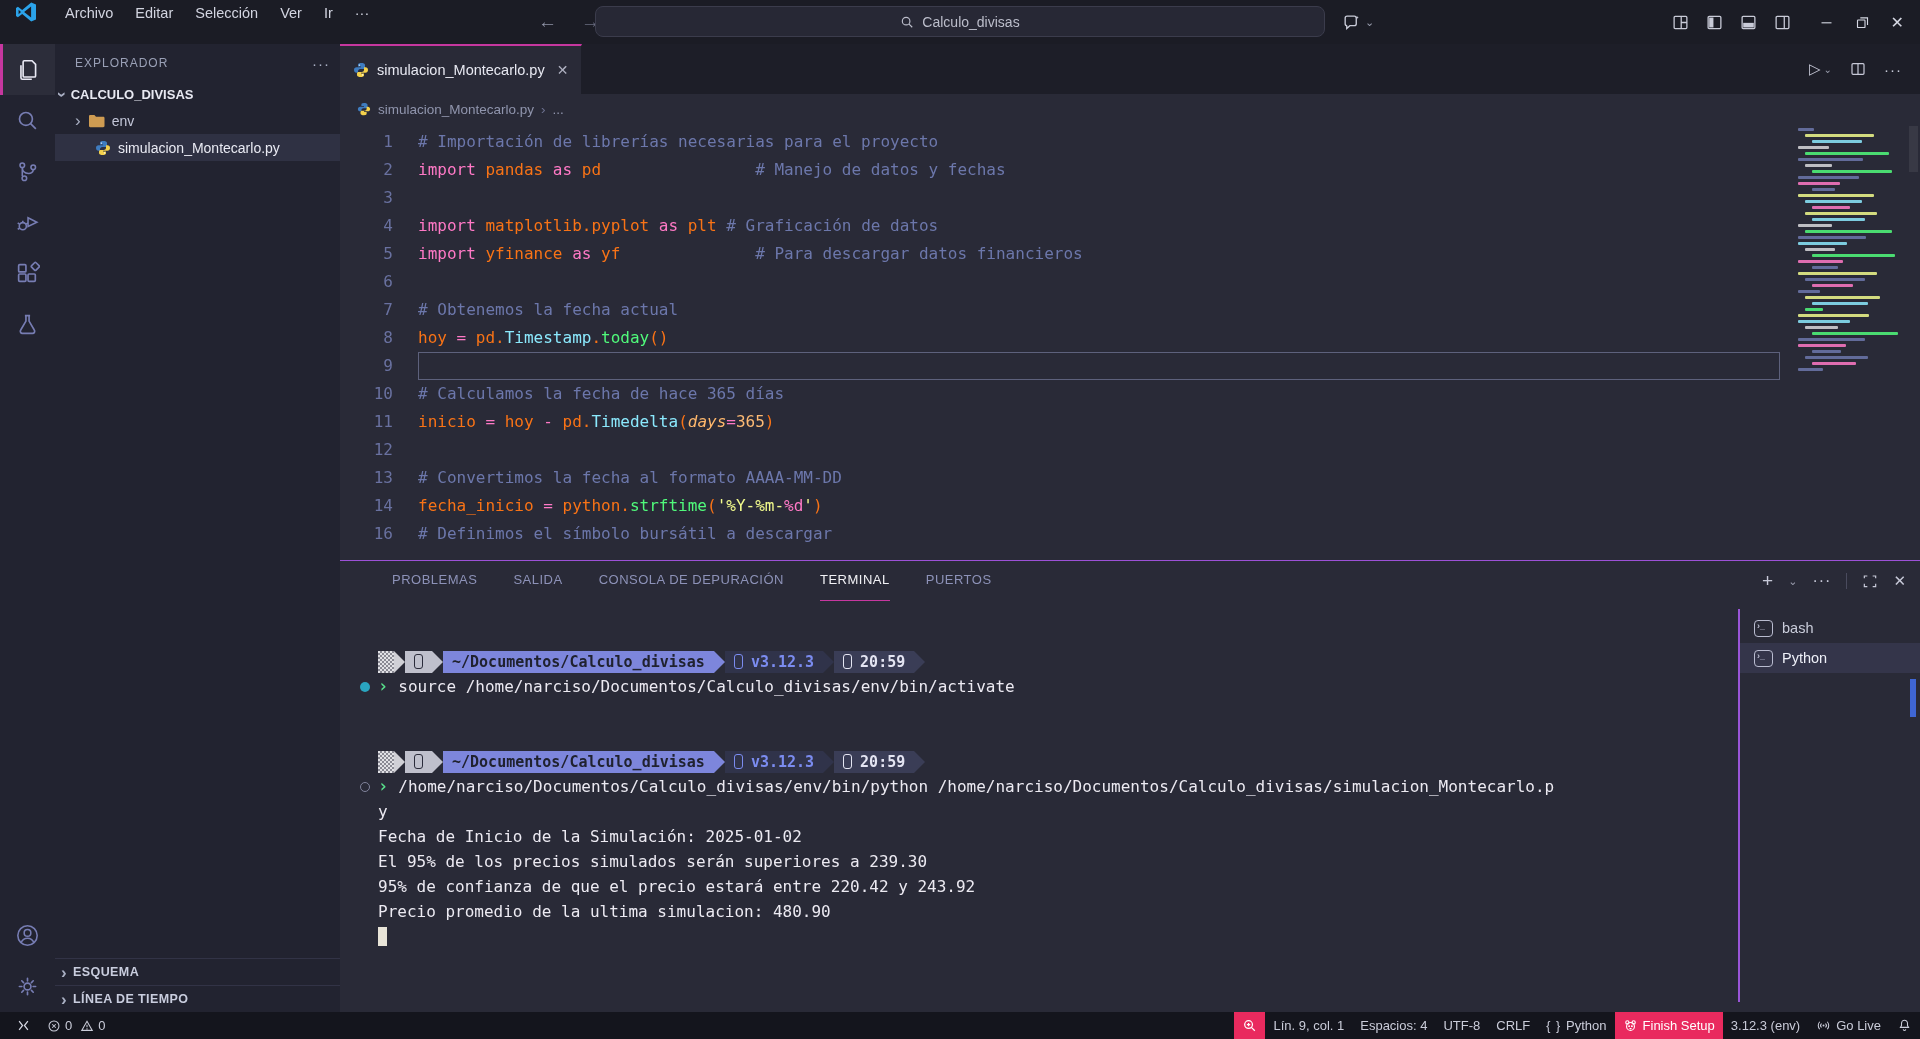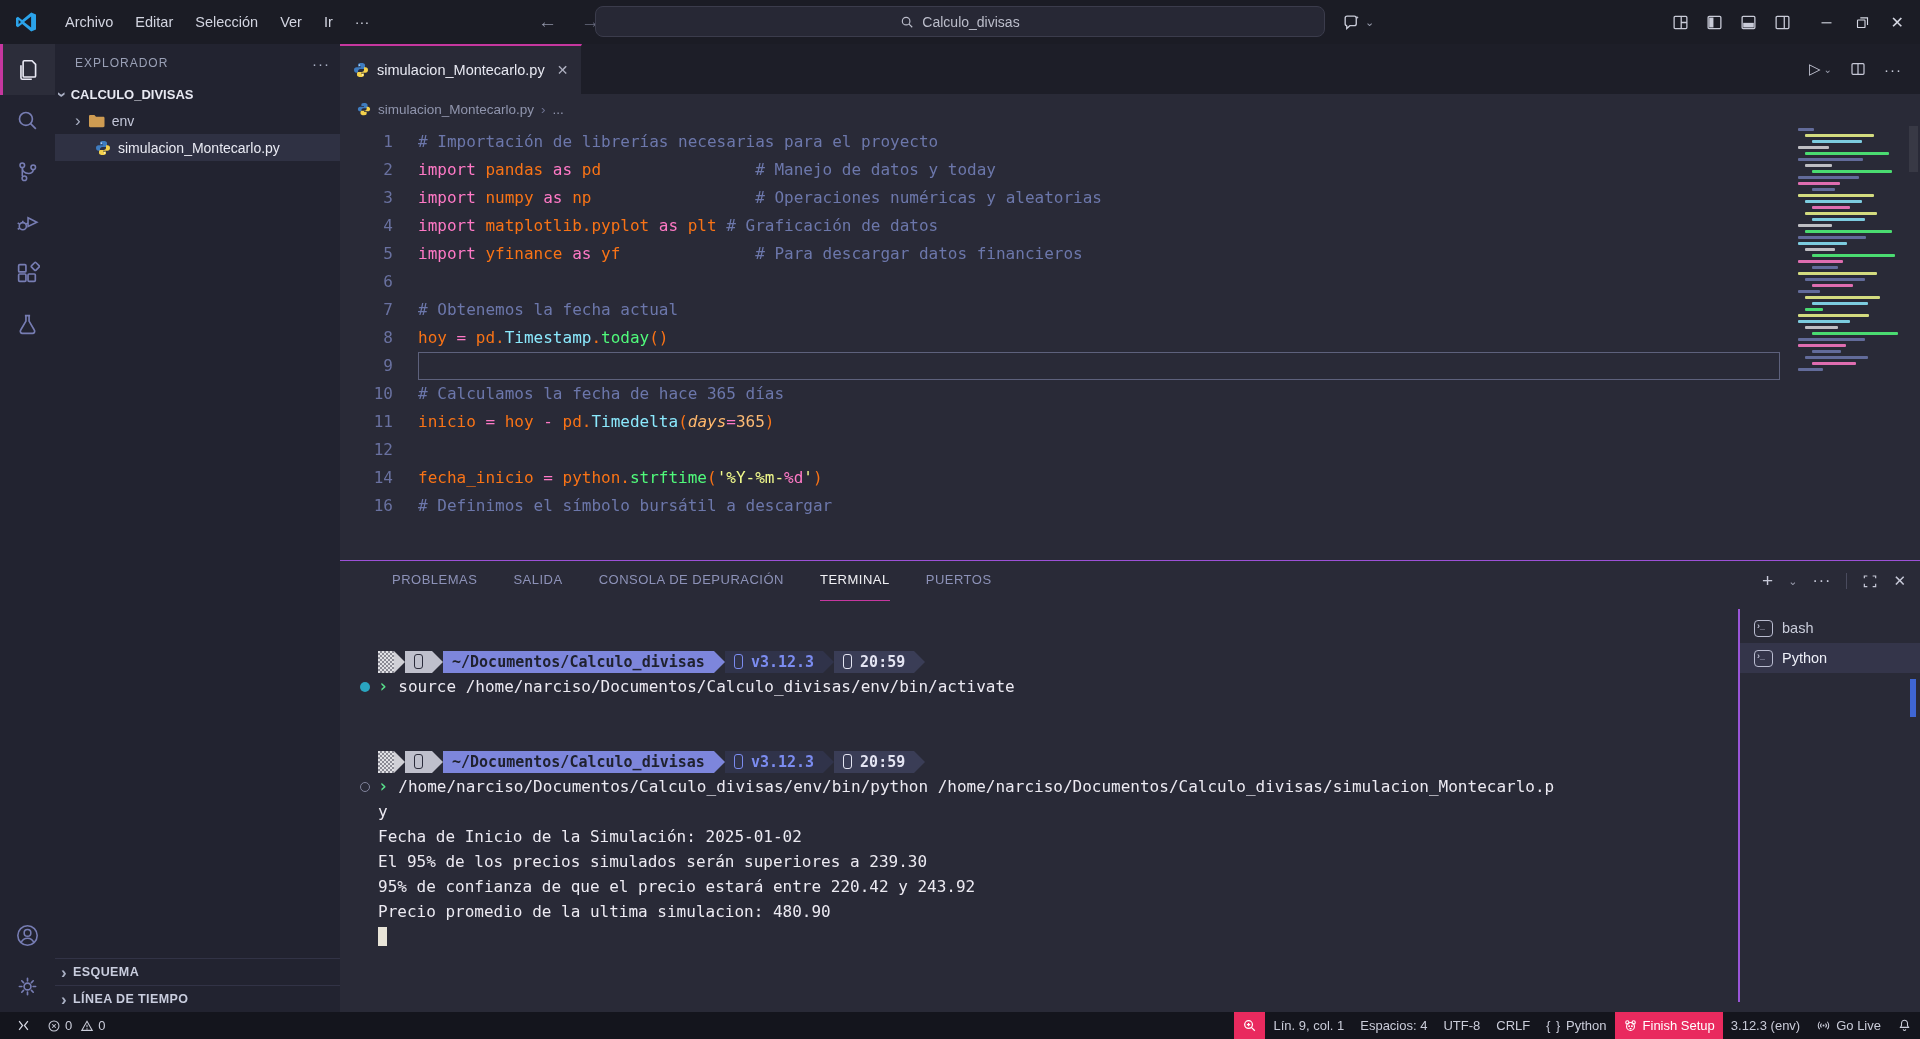"Archivo" .titlebar { align-items: center -> flex-start }
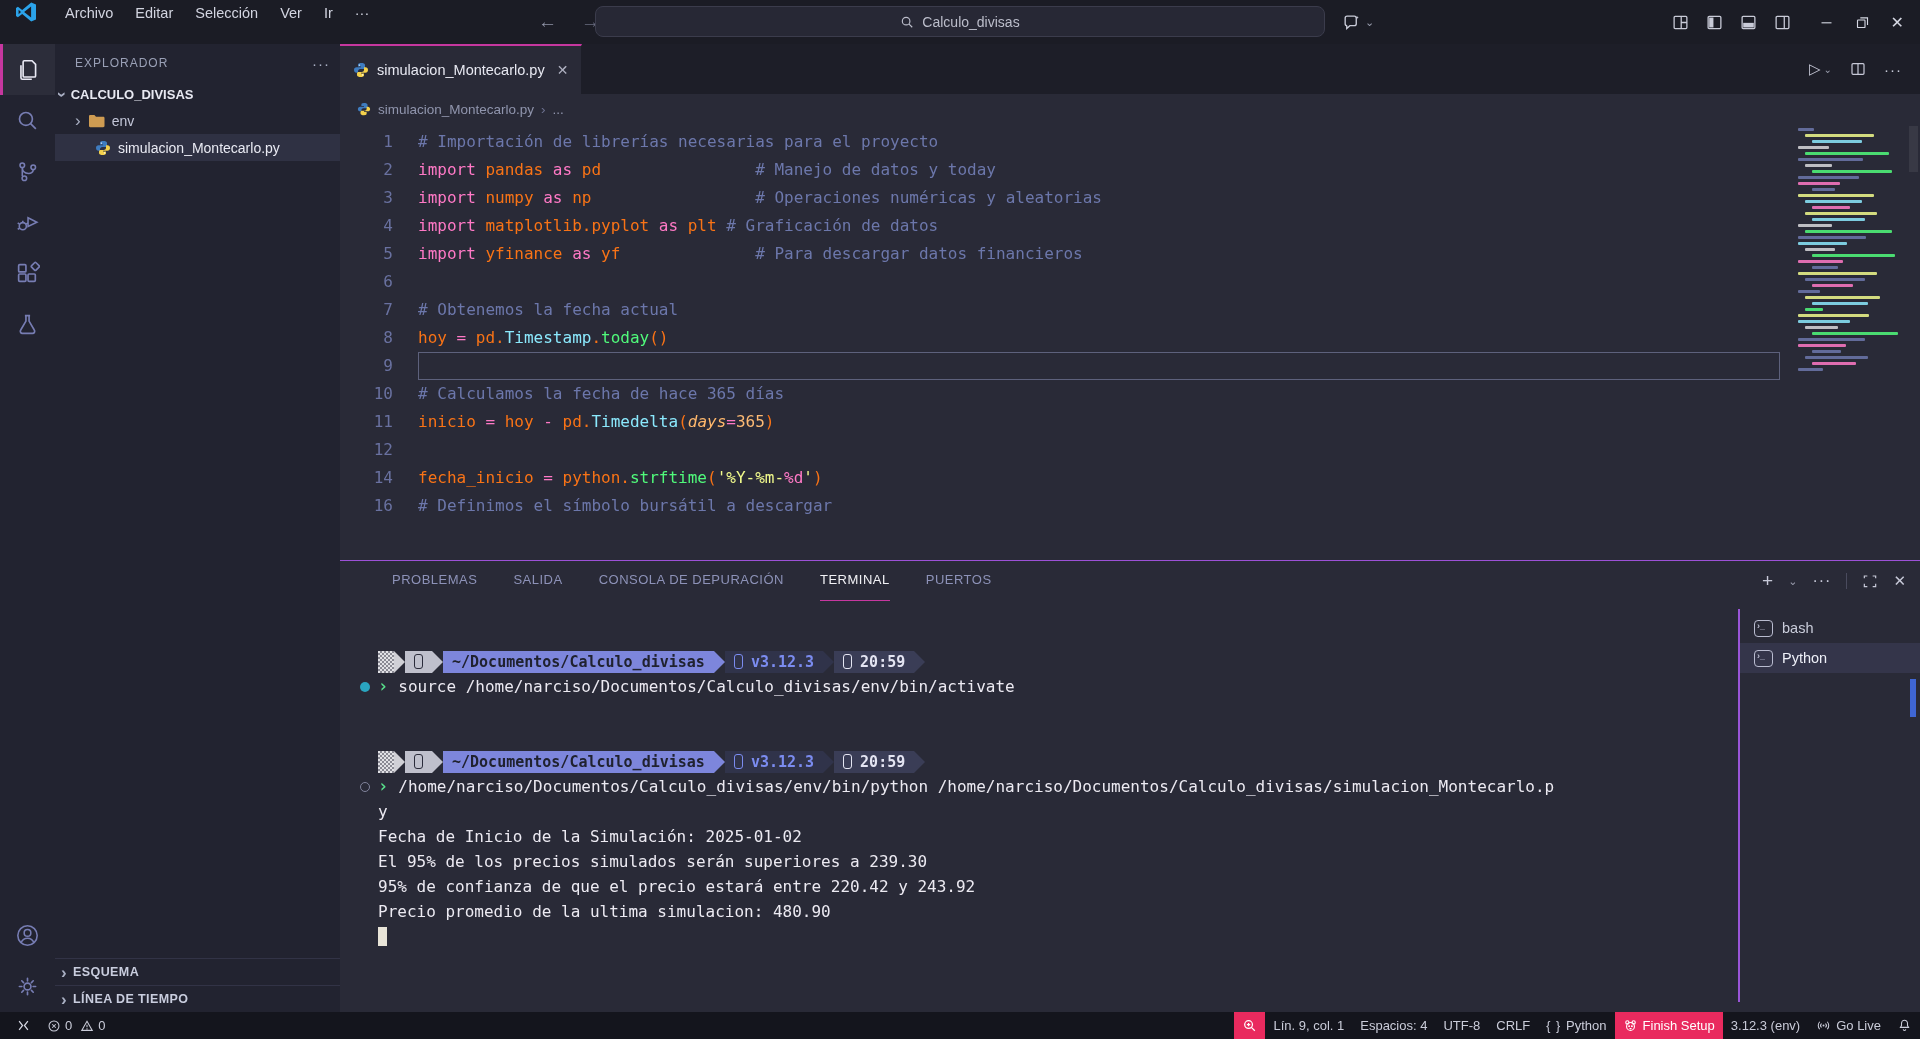"# Manejo de datos y" span.t-cm { text: today -> fechas }
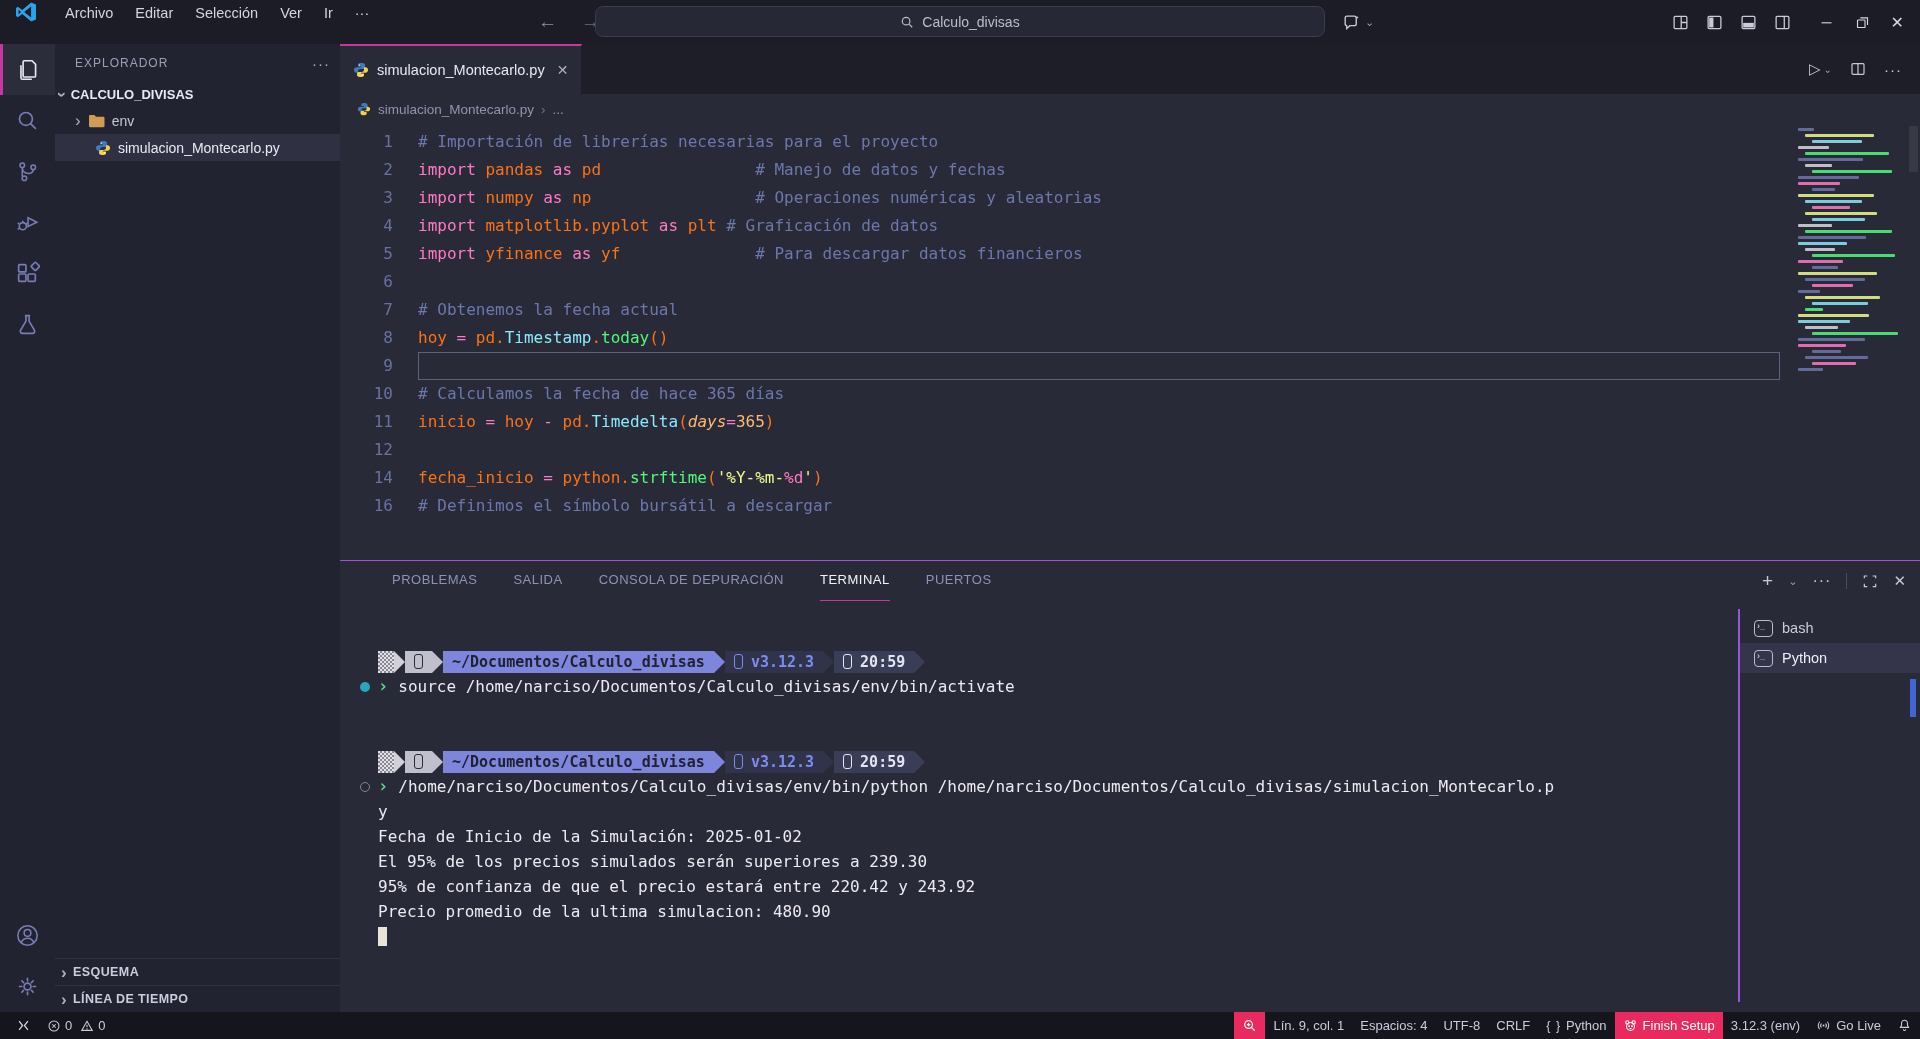"import numpy as np #" span.code-text { html: <span><span>import</span><span> numpy </span><span>as</span><span> np</span><span> </span><span># Operaciones numéricas y aleatorias</span></span> -> none }
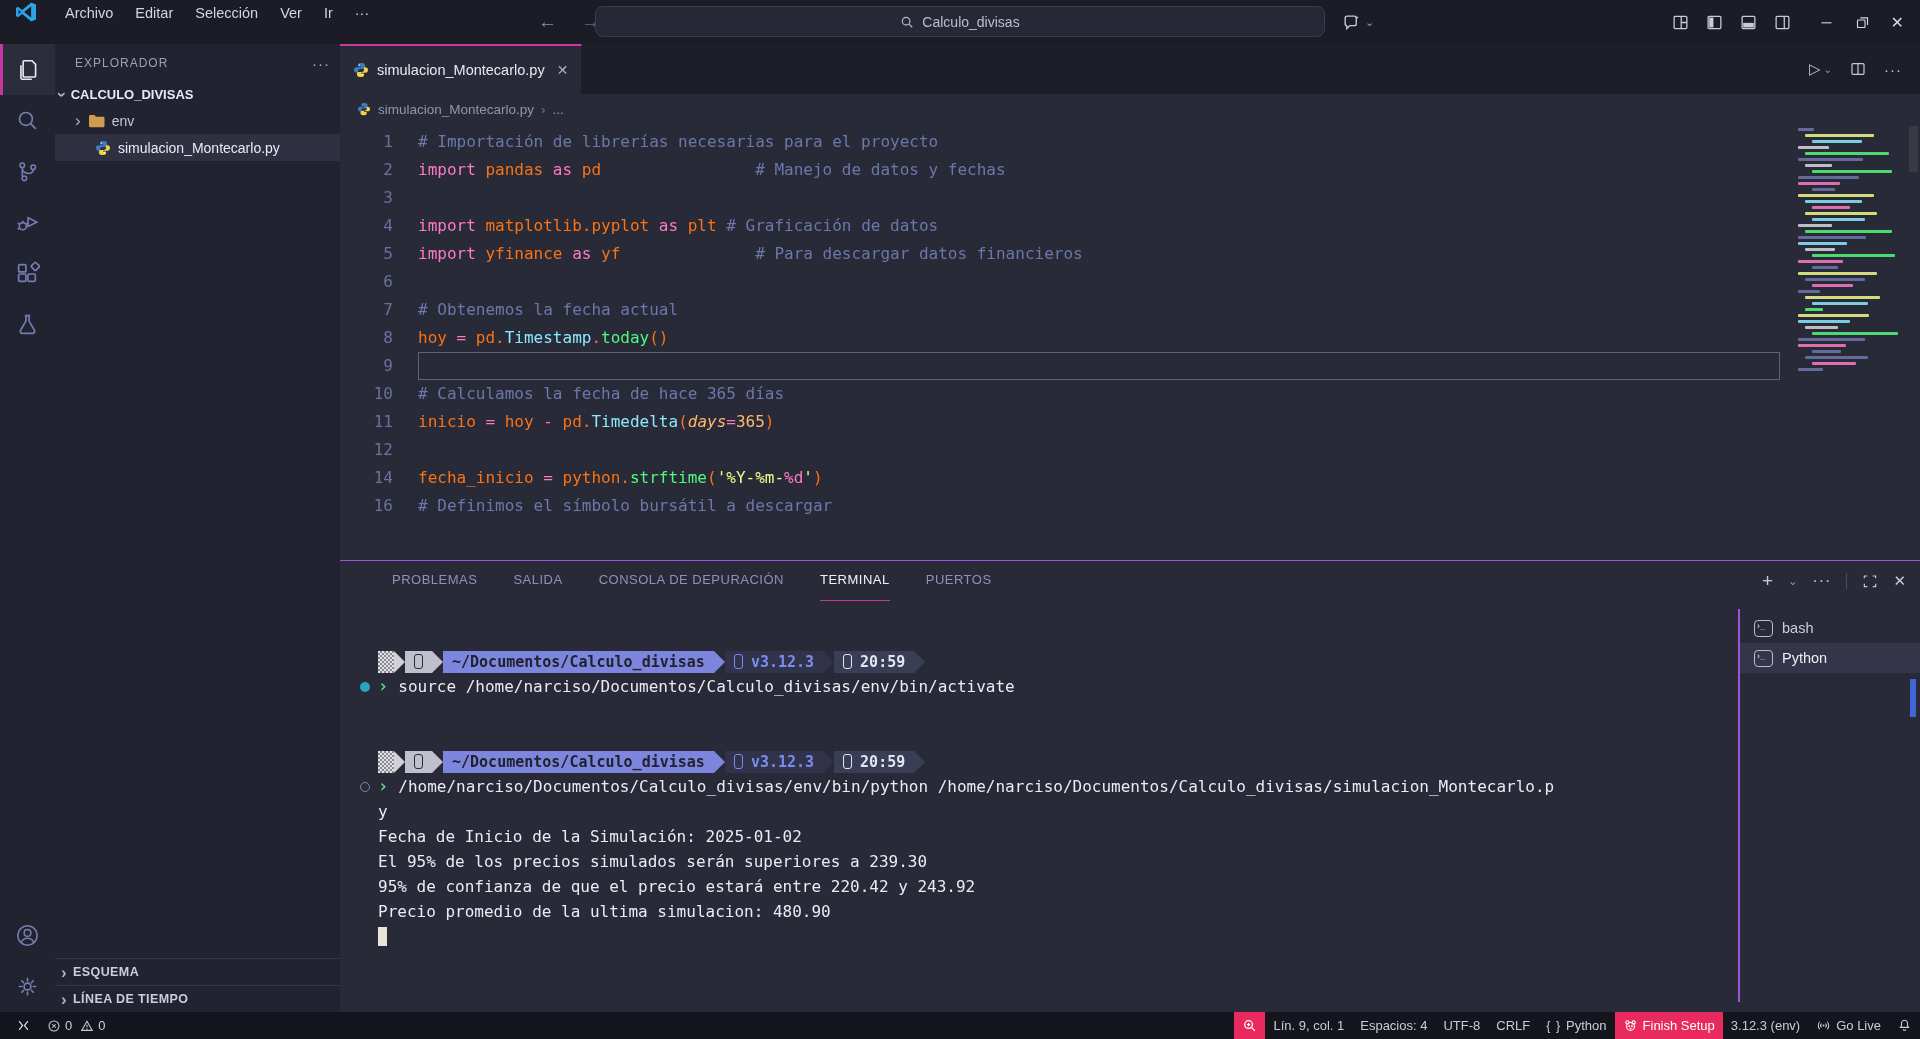"13" div.code-line { html: none -> <div> <span>13</span> <span><span># Convertimos la fecha al formato AAAA-MM-DD</span></span> </div> }
